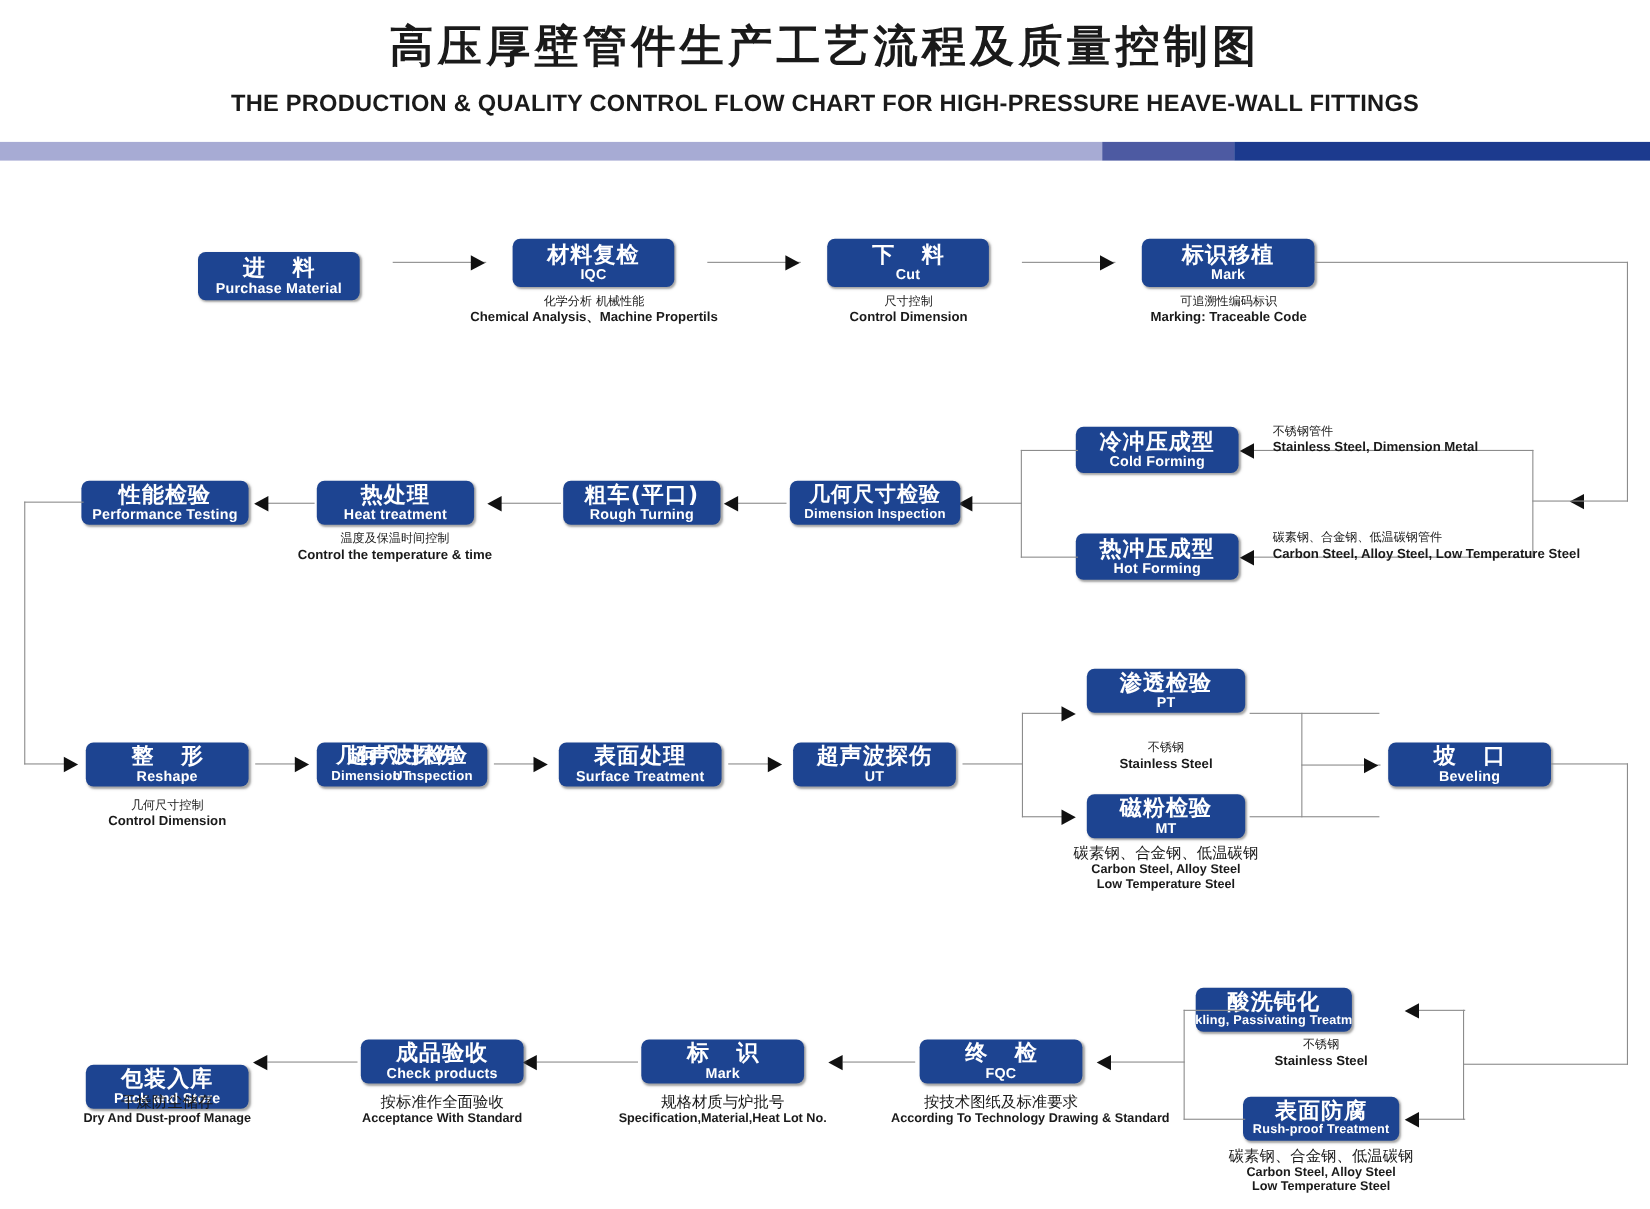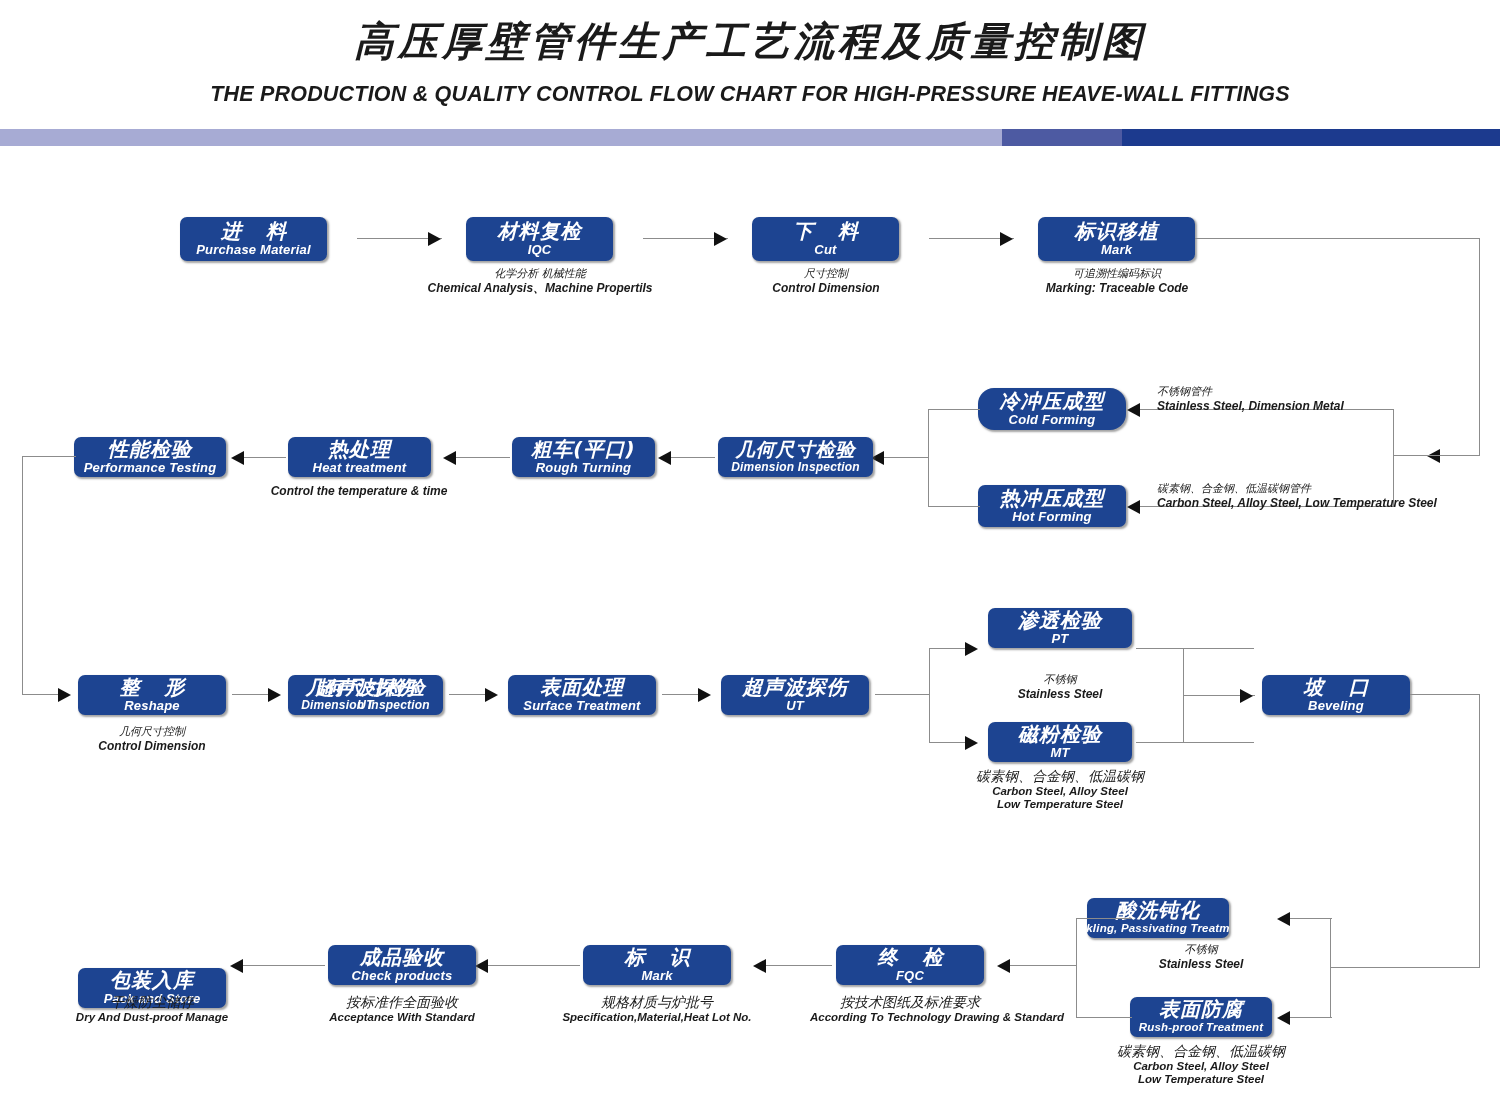"高压厚壁管件生产工艺流程及质量控制图" #stage { font-style: italic -> none }
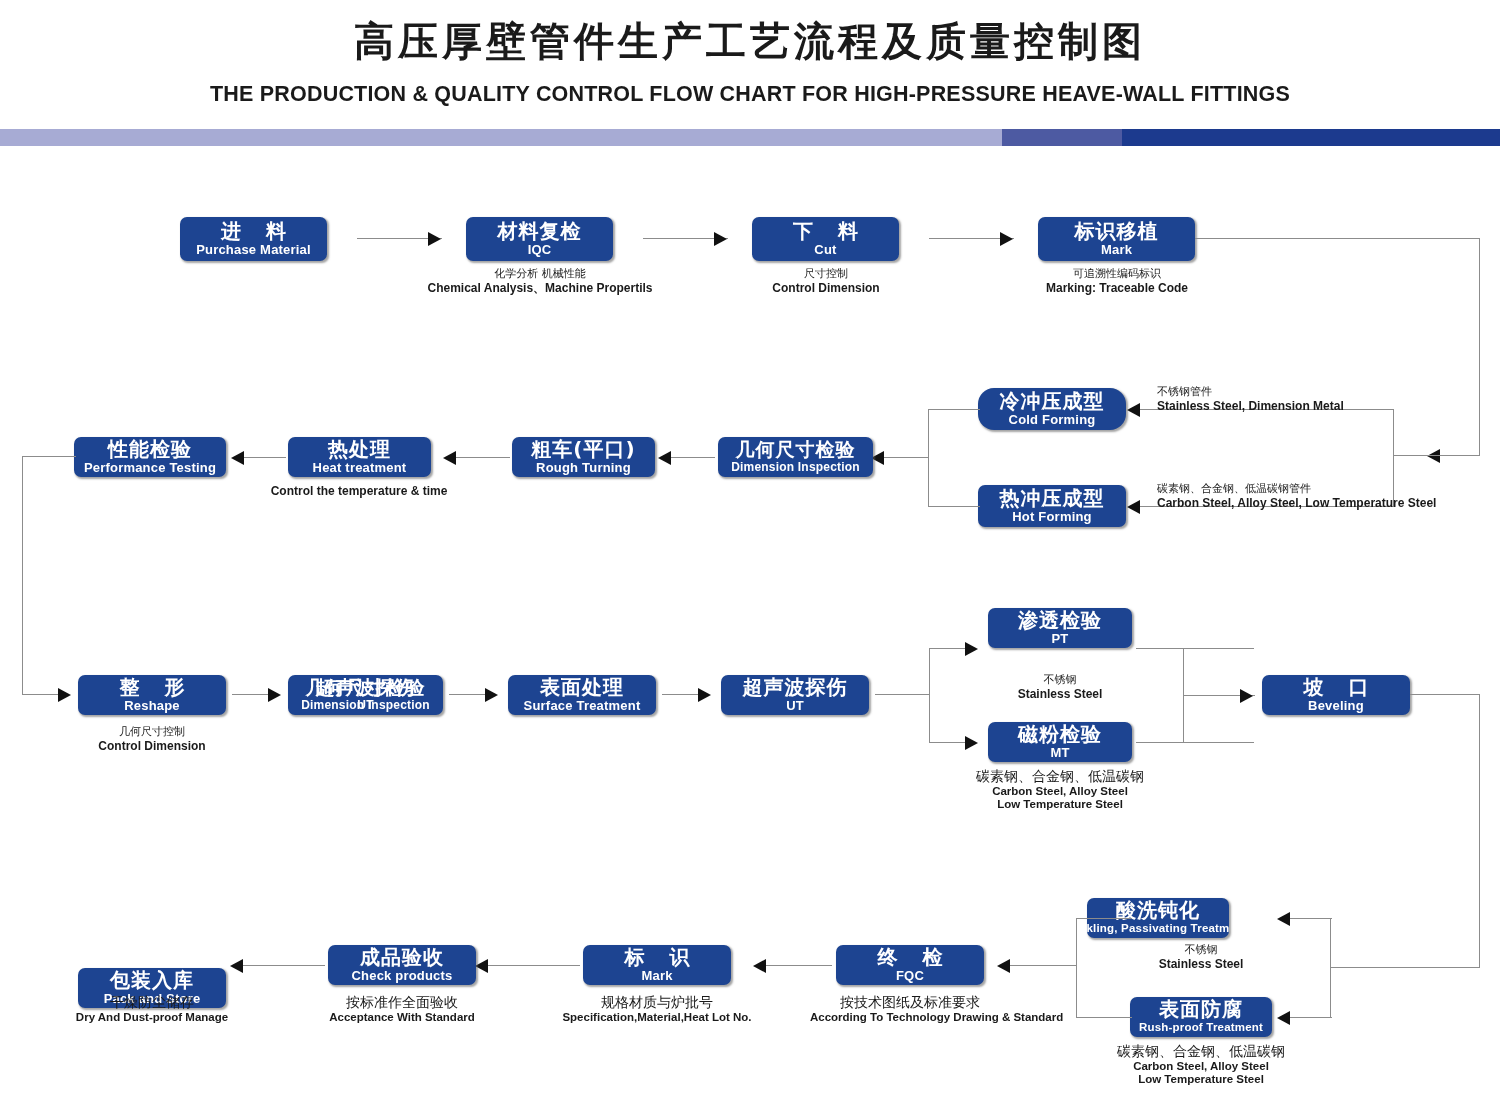"进 料" div.node { top: 217px -> 229px }
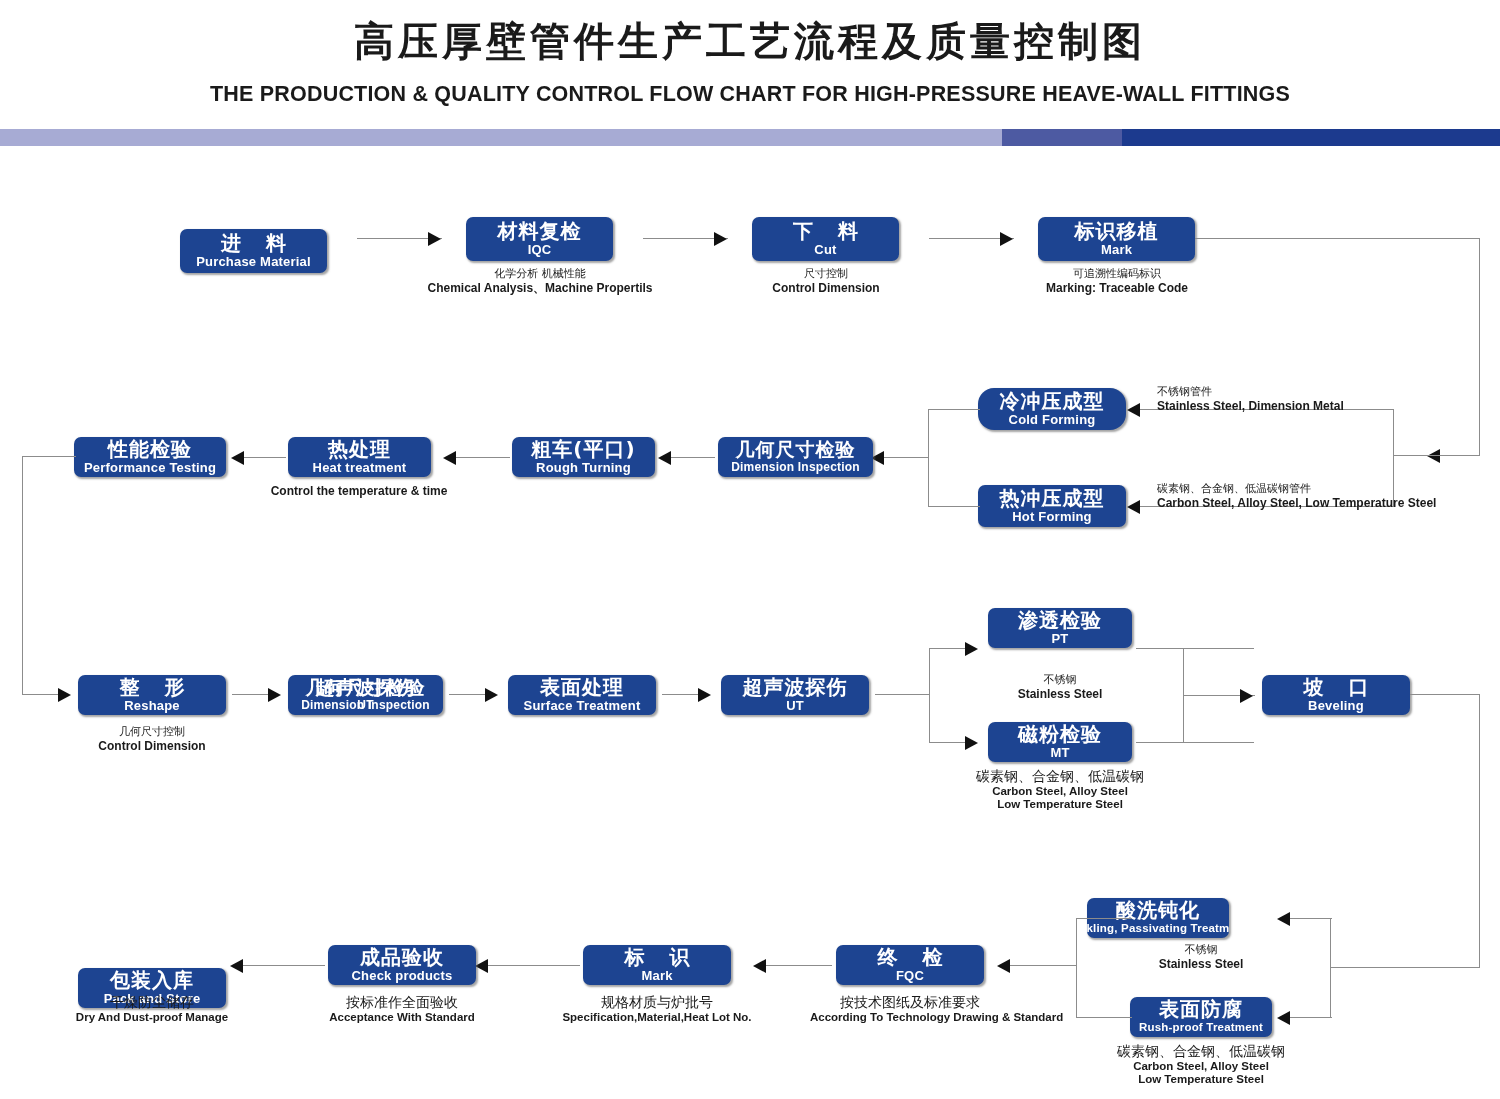"冷冲压成型" div.node { border-radius: 16px -> none }
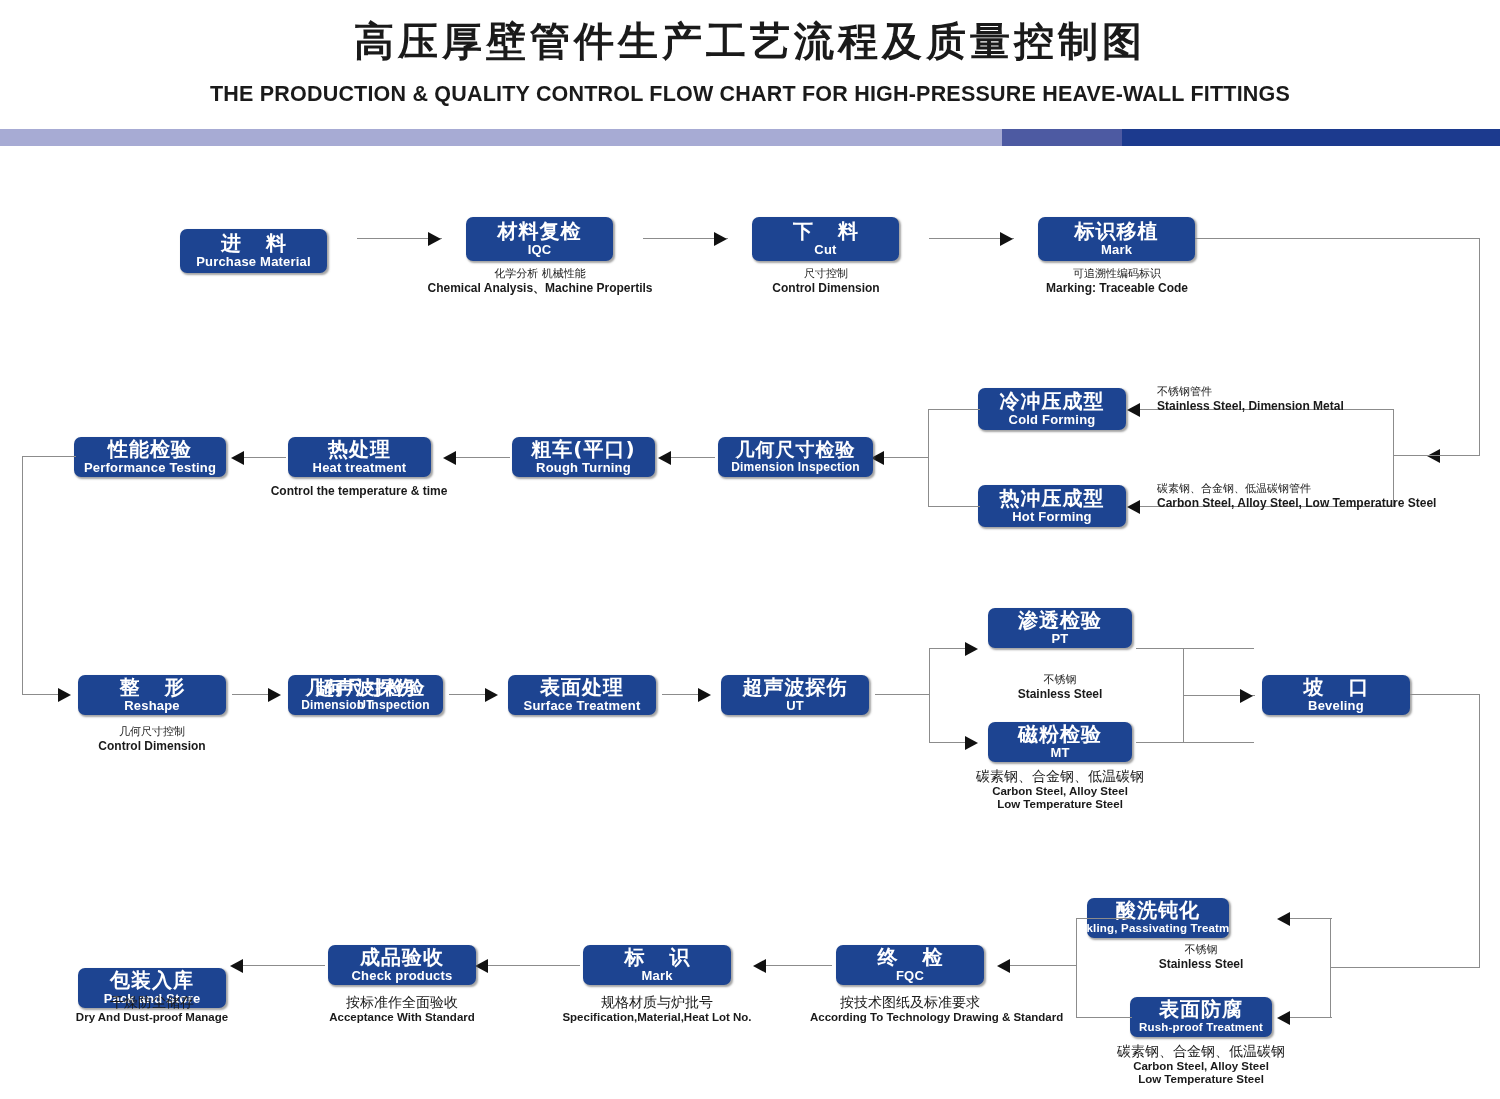"温度及保温时间控制" span.c1 { html: none -> <span>温度及保温时间控制</span> }
